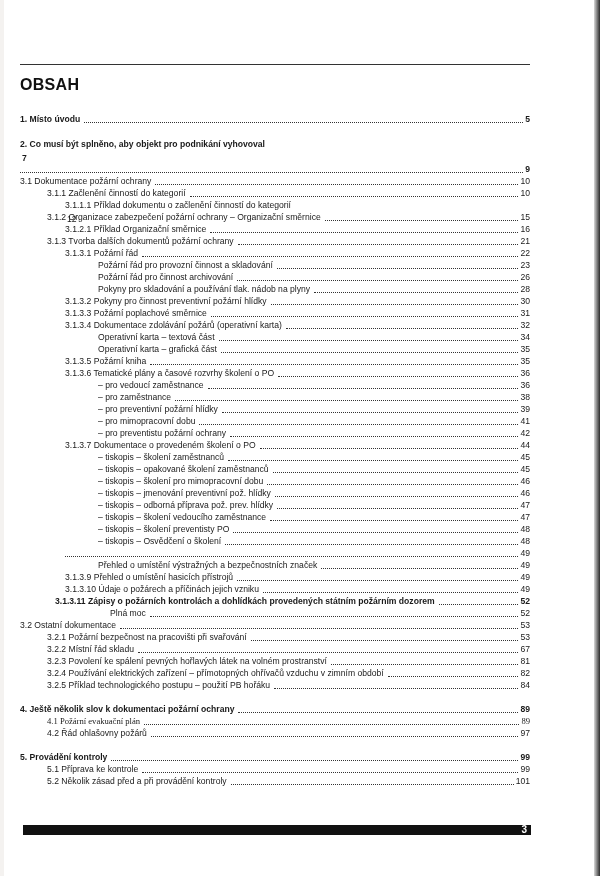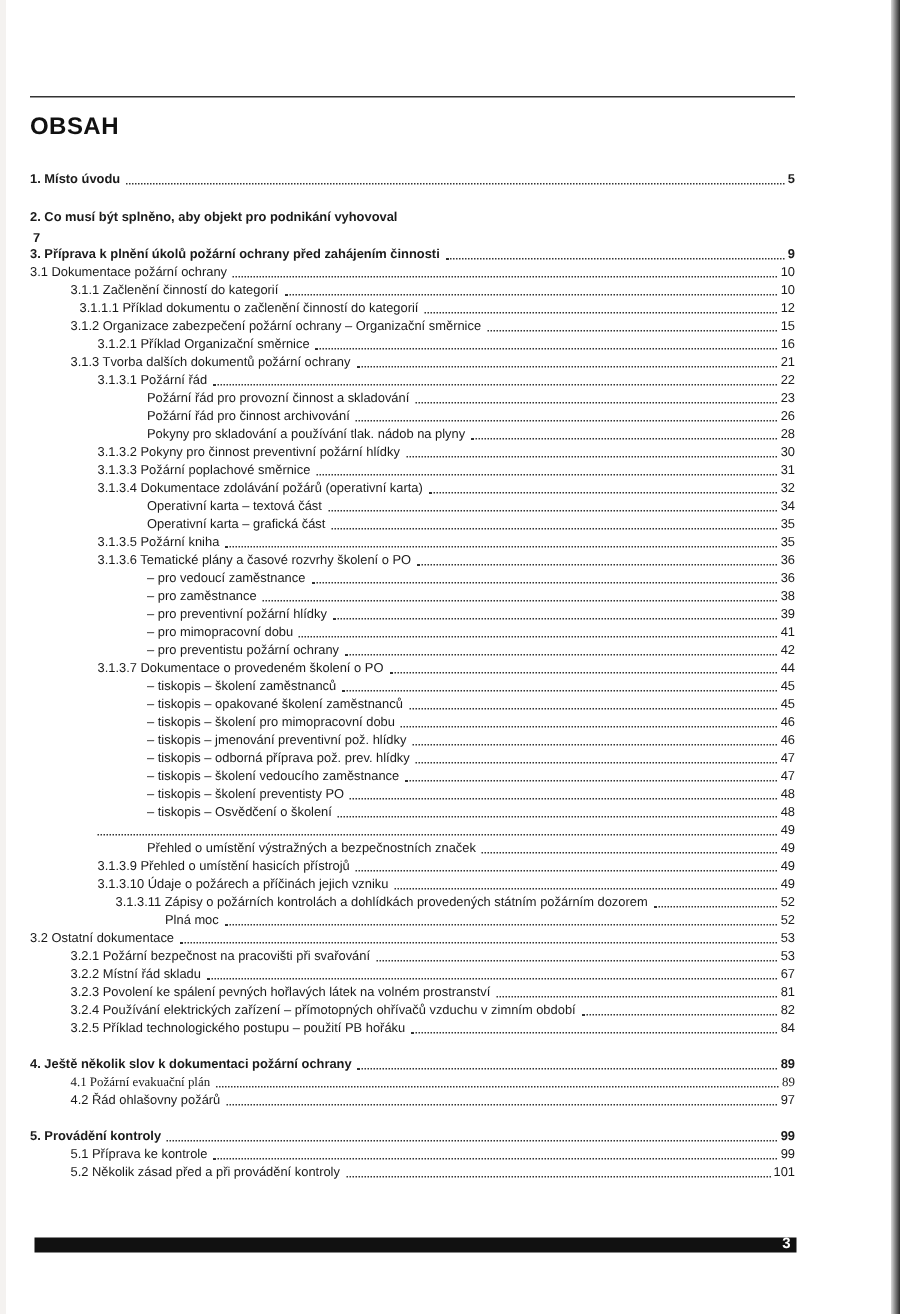"3. Příprava k plnění úkolů" span.label { html: <span>3. Příprava k plnění úkolů požární ochrany před zahájením činnosti</span> -> none }
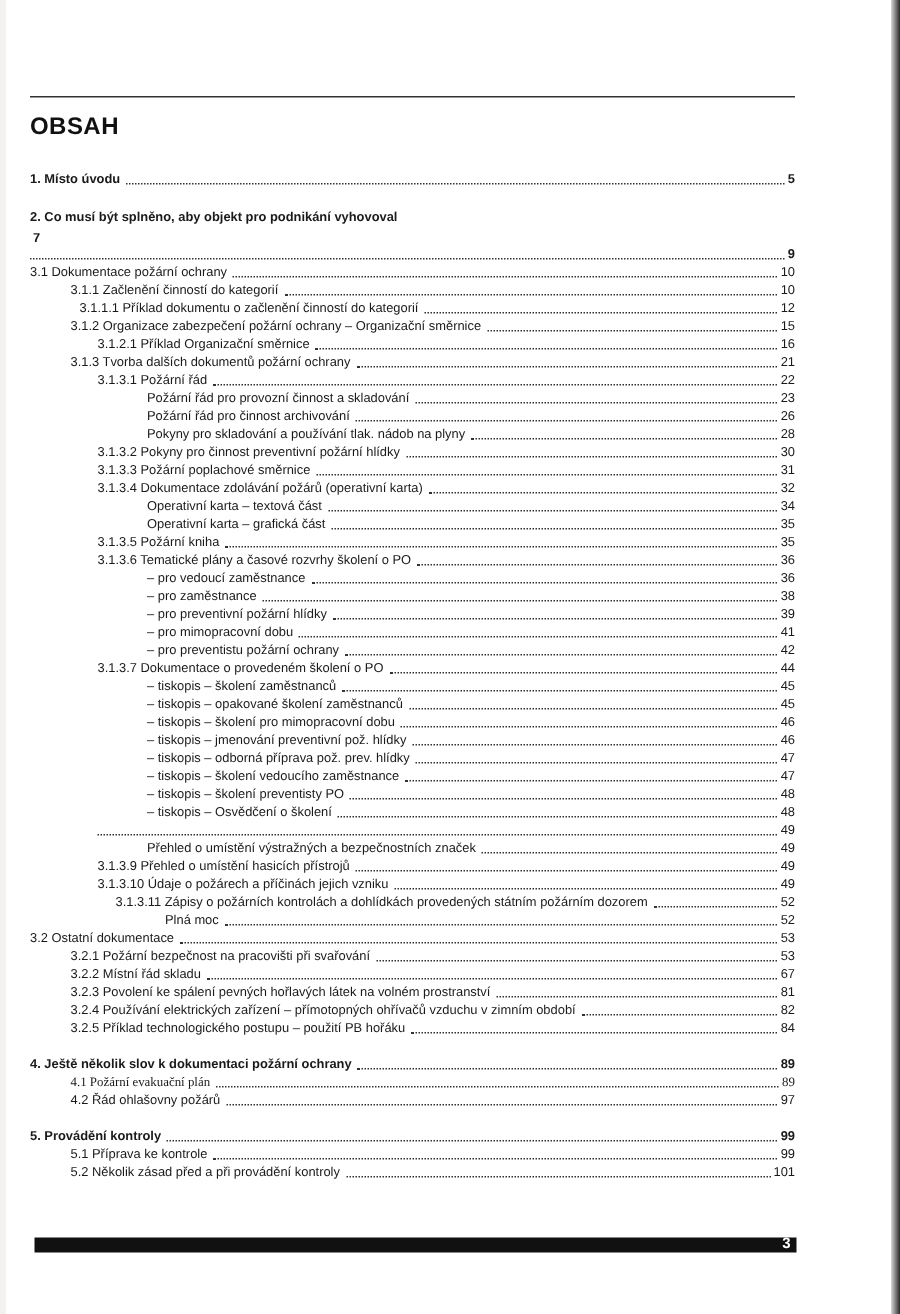"3.1.1.1 Příklad dokumentu o začlenění" div.row { flex-direction: none -> column; left: 53px -> 65px }
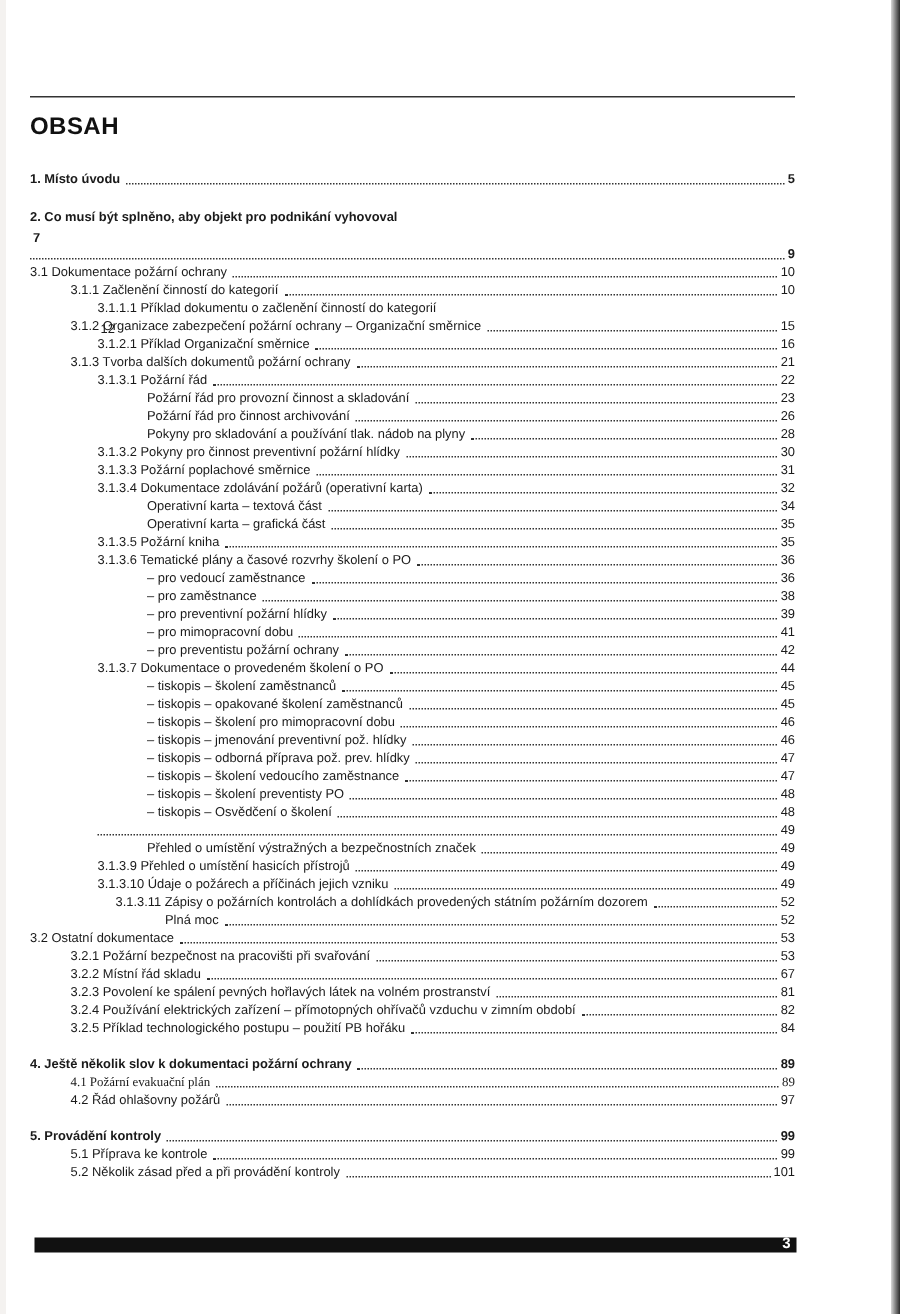"3.1.3.11 Zápisy o požárních kontrolách" div.row { font-weight: none -> bold; left: 77px -> 55px }
